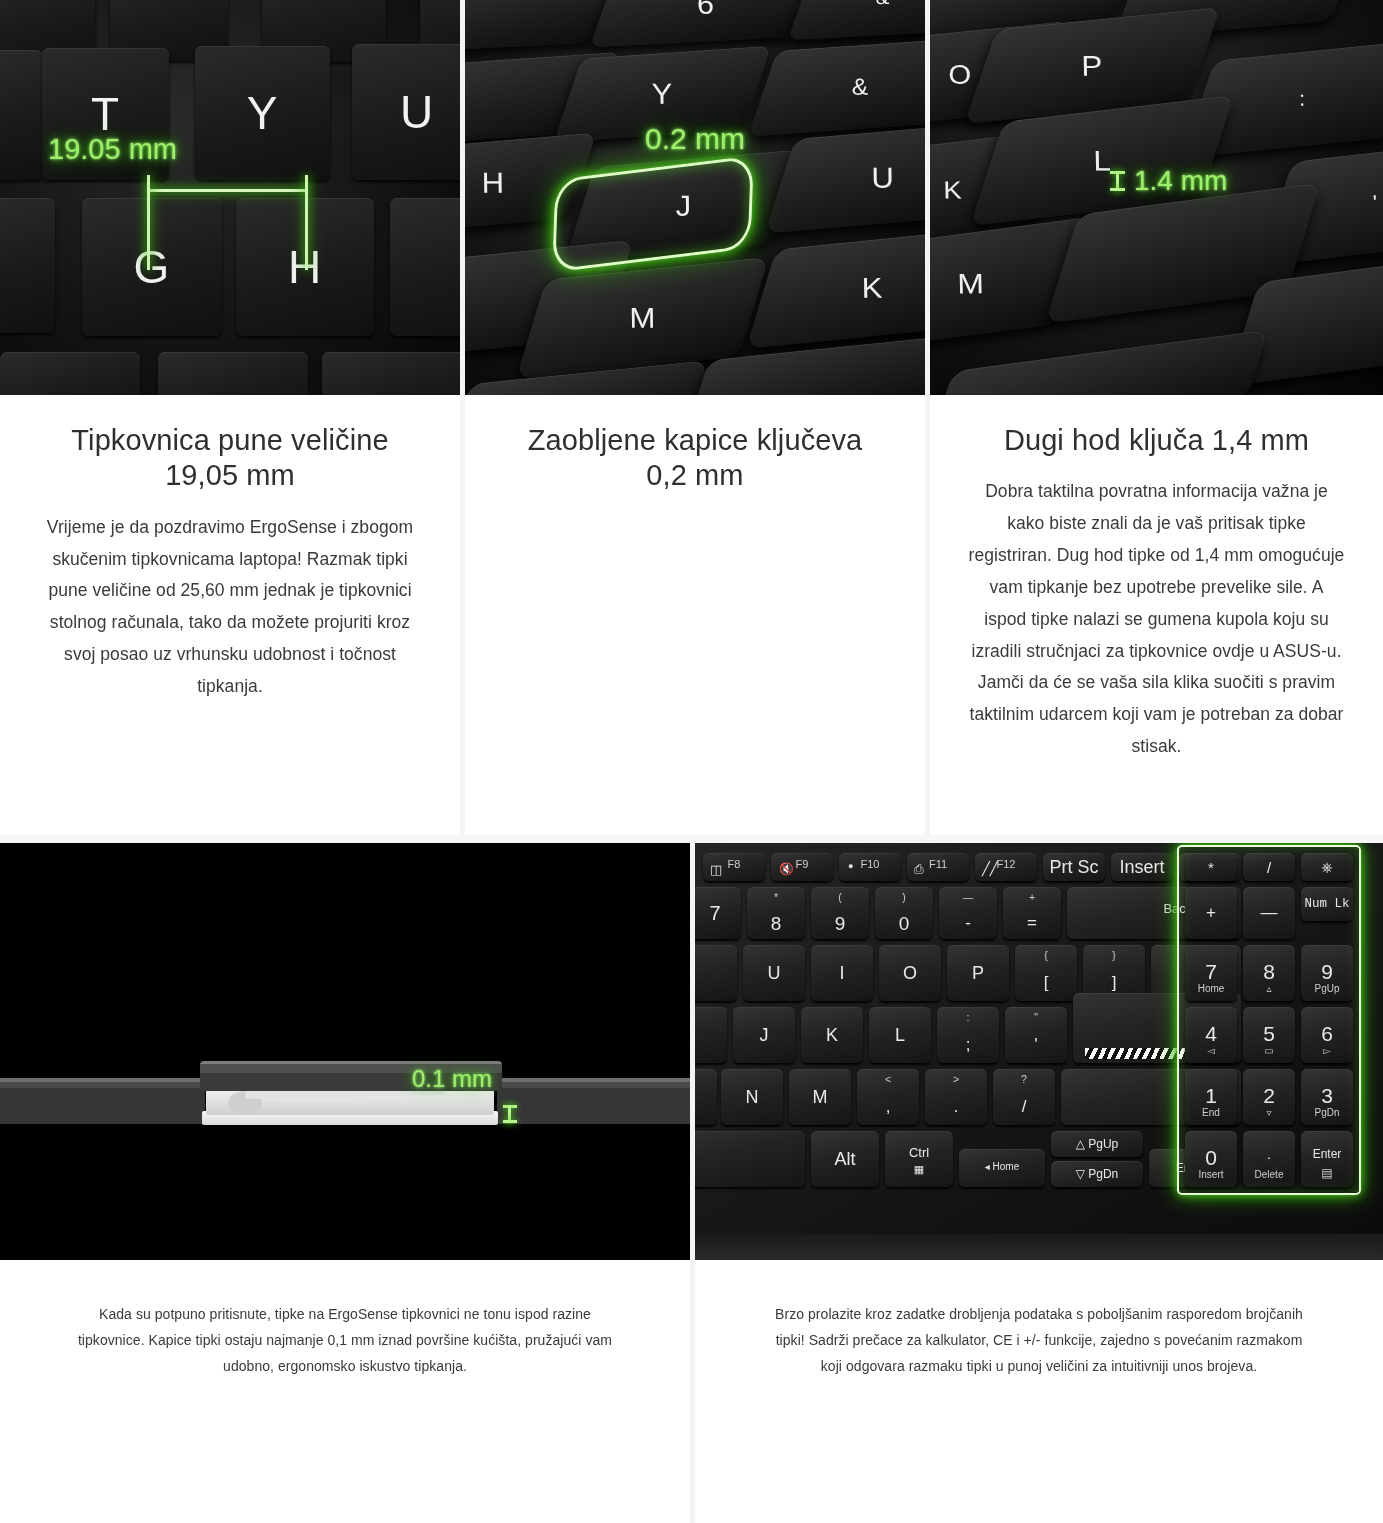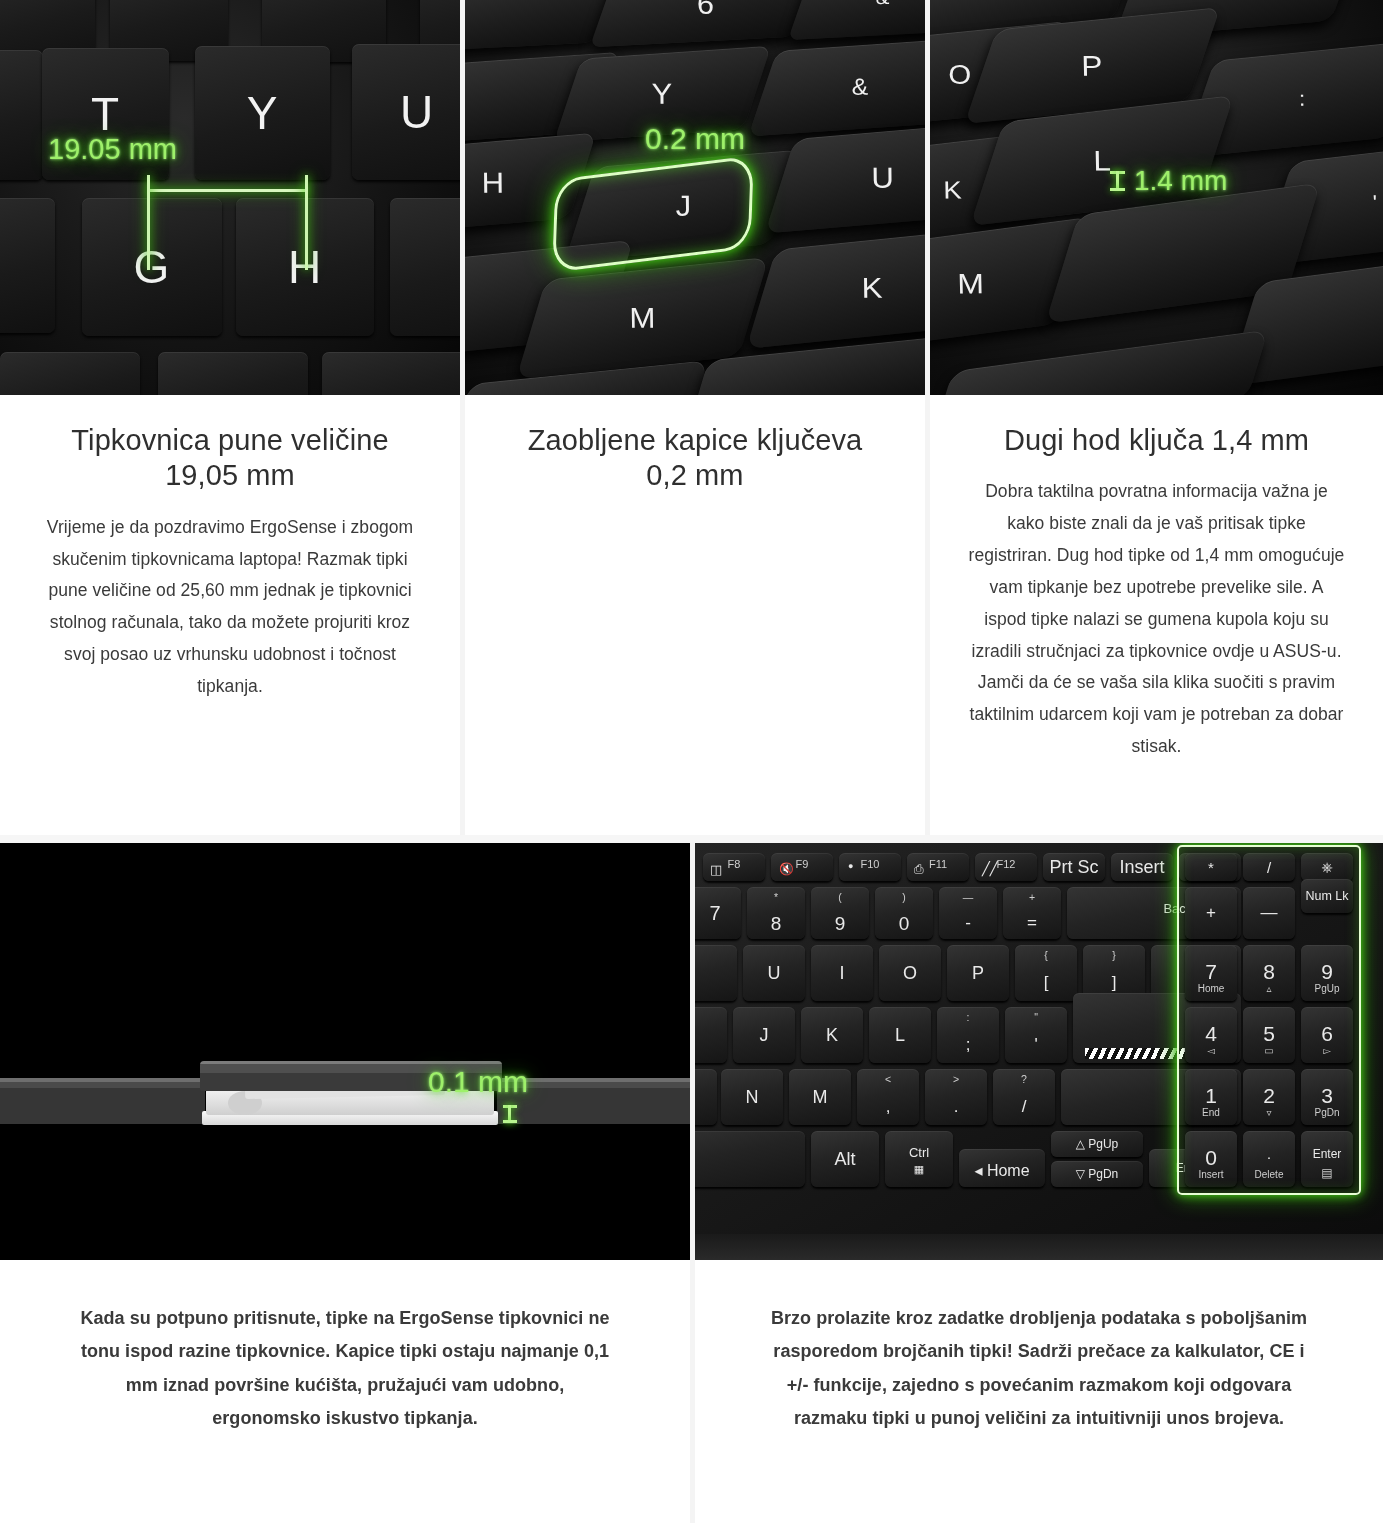"Num Lk" div.k5 { font-family: none -> Liberation Mono, monospace; top: 36px -> 44px }
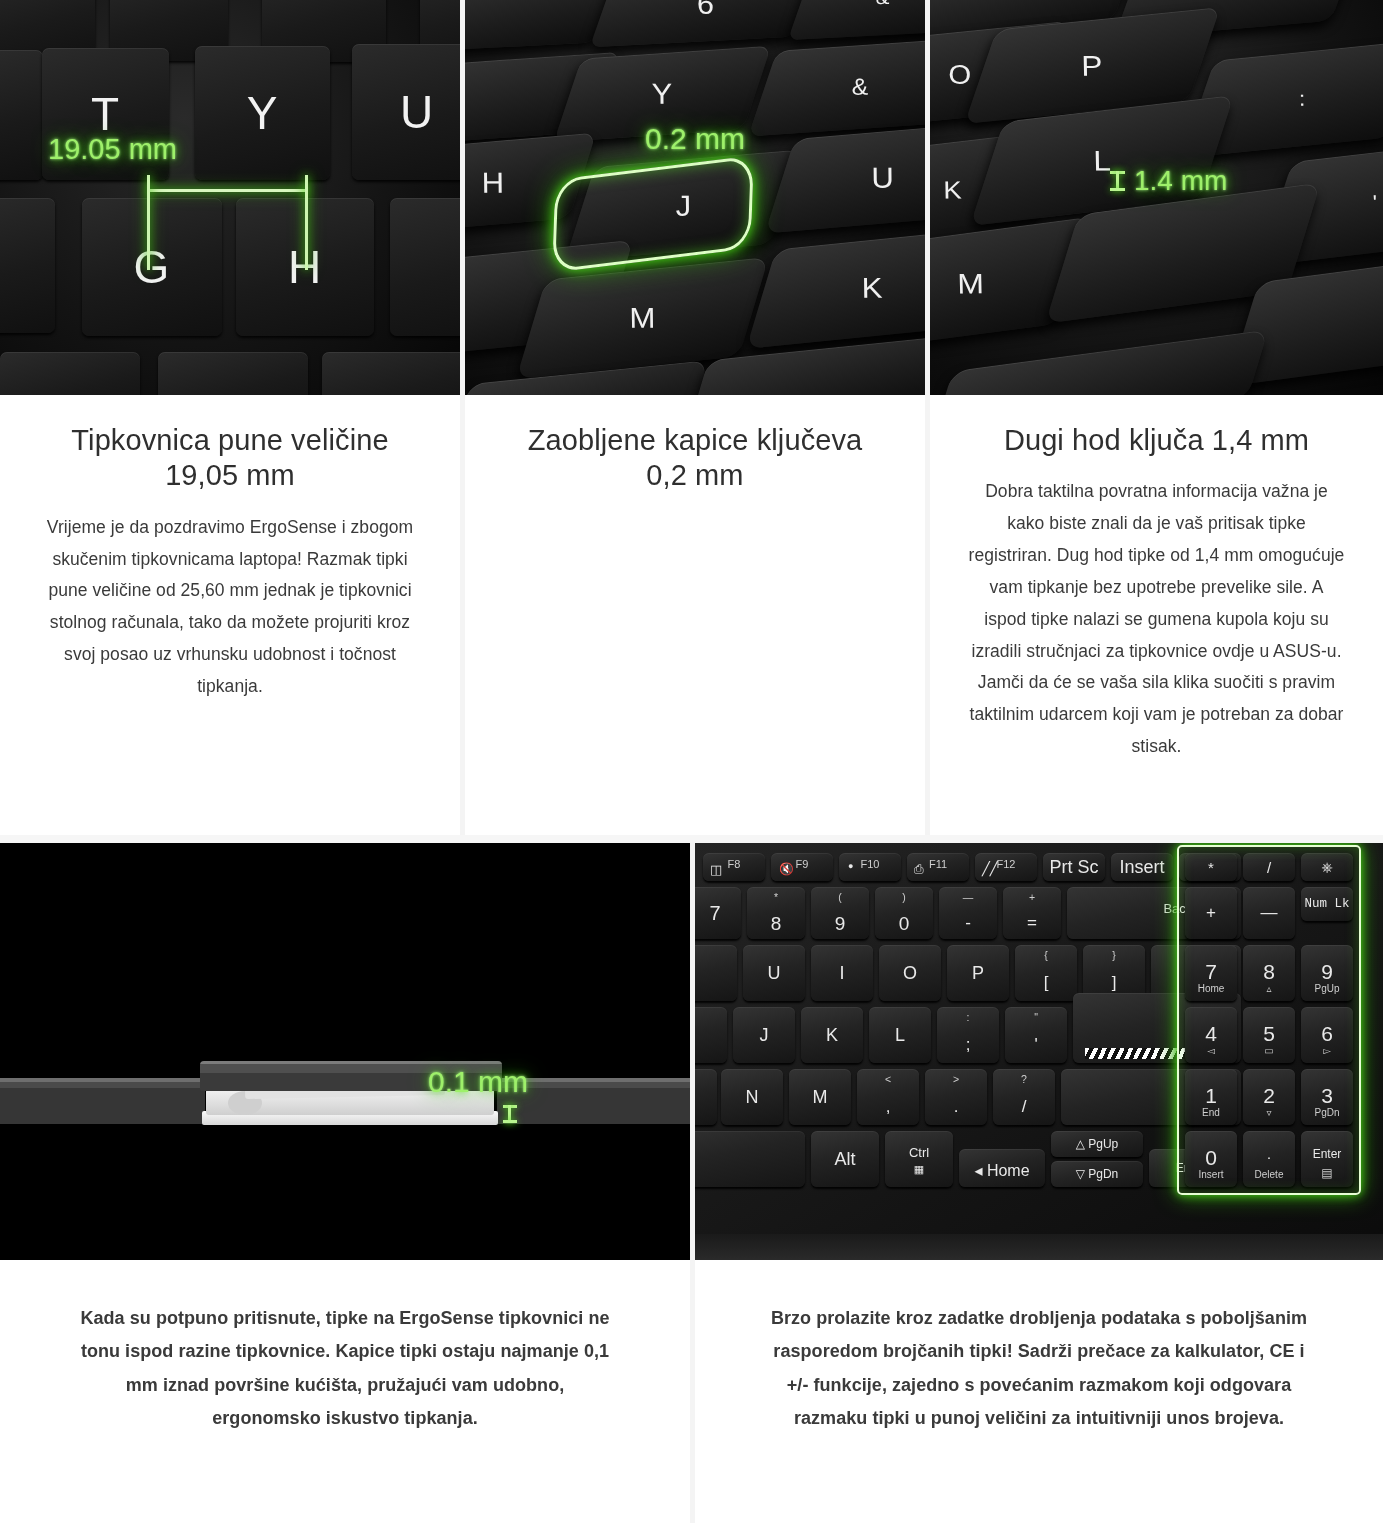"0.1 mm" .dimtxt4 { font-size: 30px -> 24px; left: 428px -> 412px }
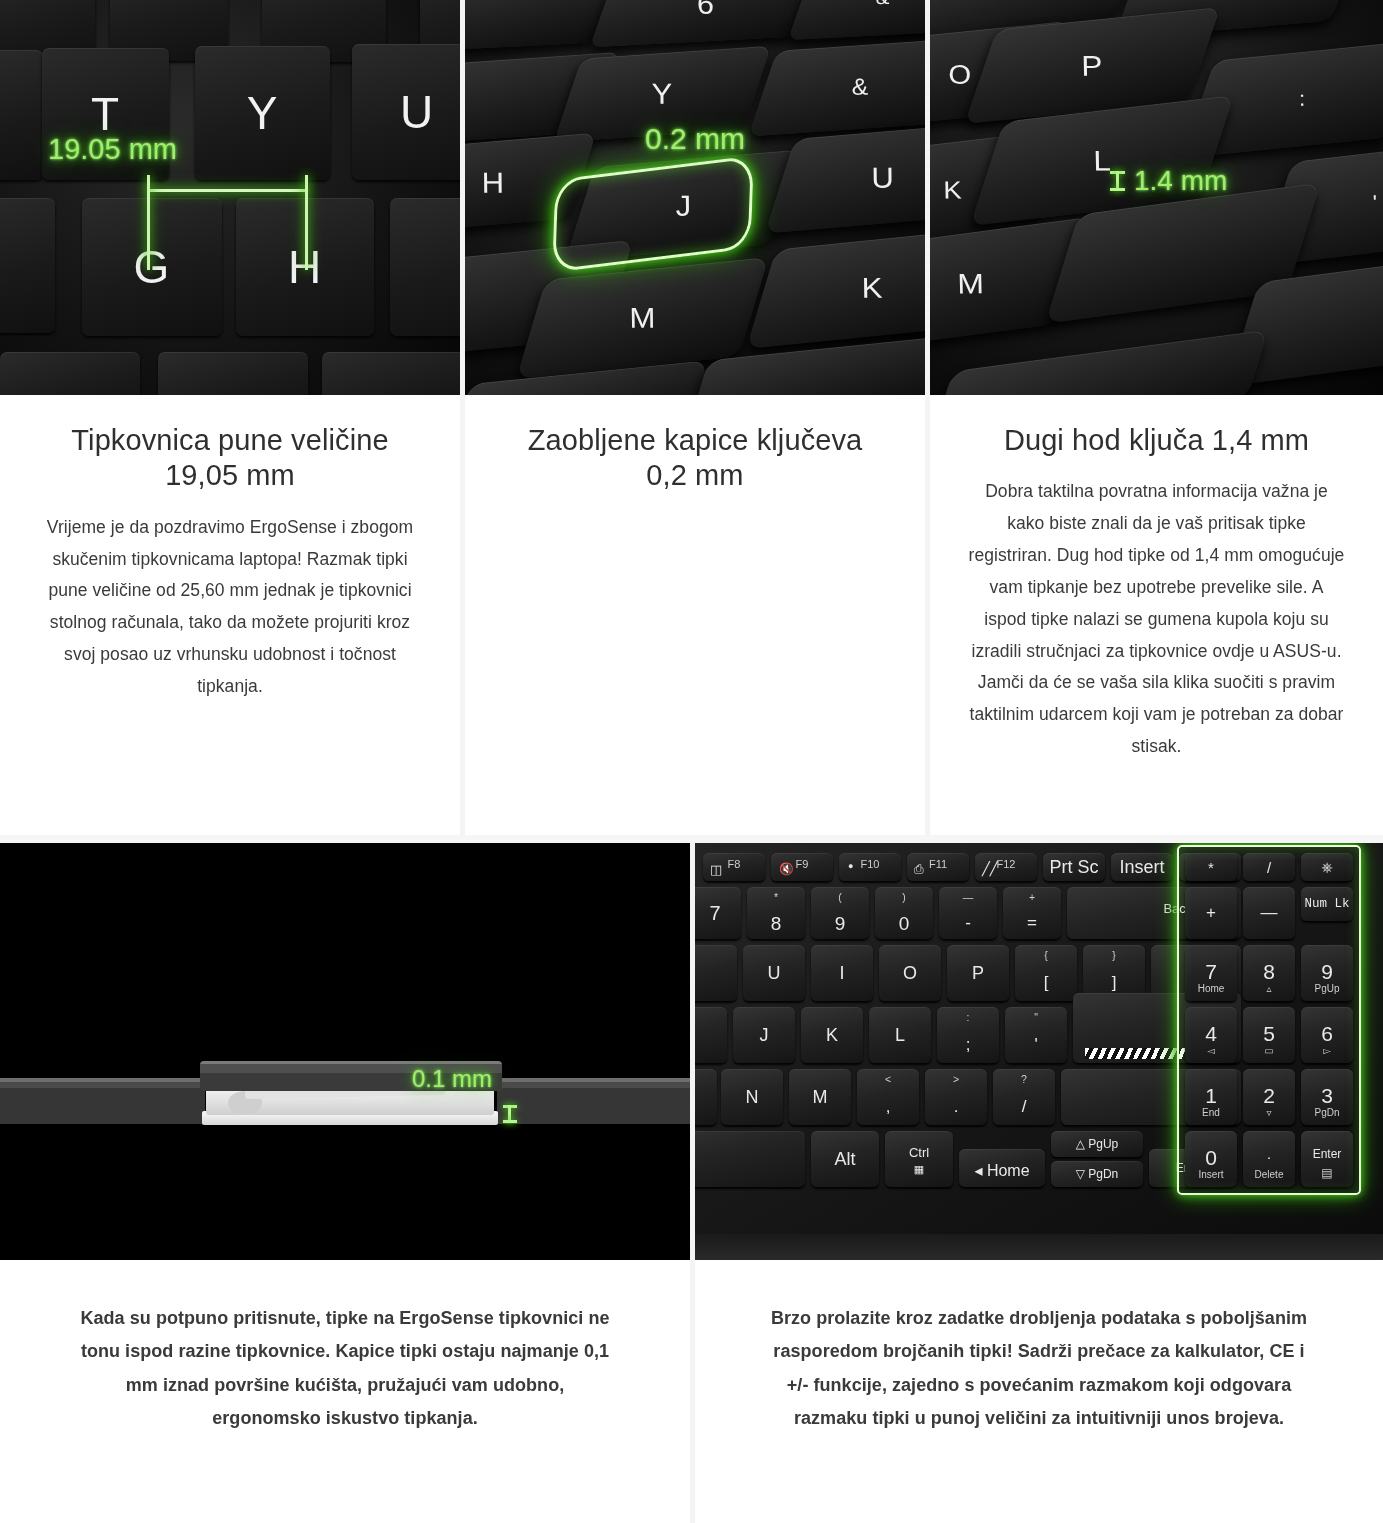"◂ Home" span.m { font-size: 16px -> 10px }
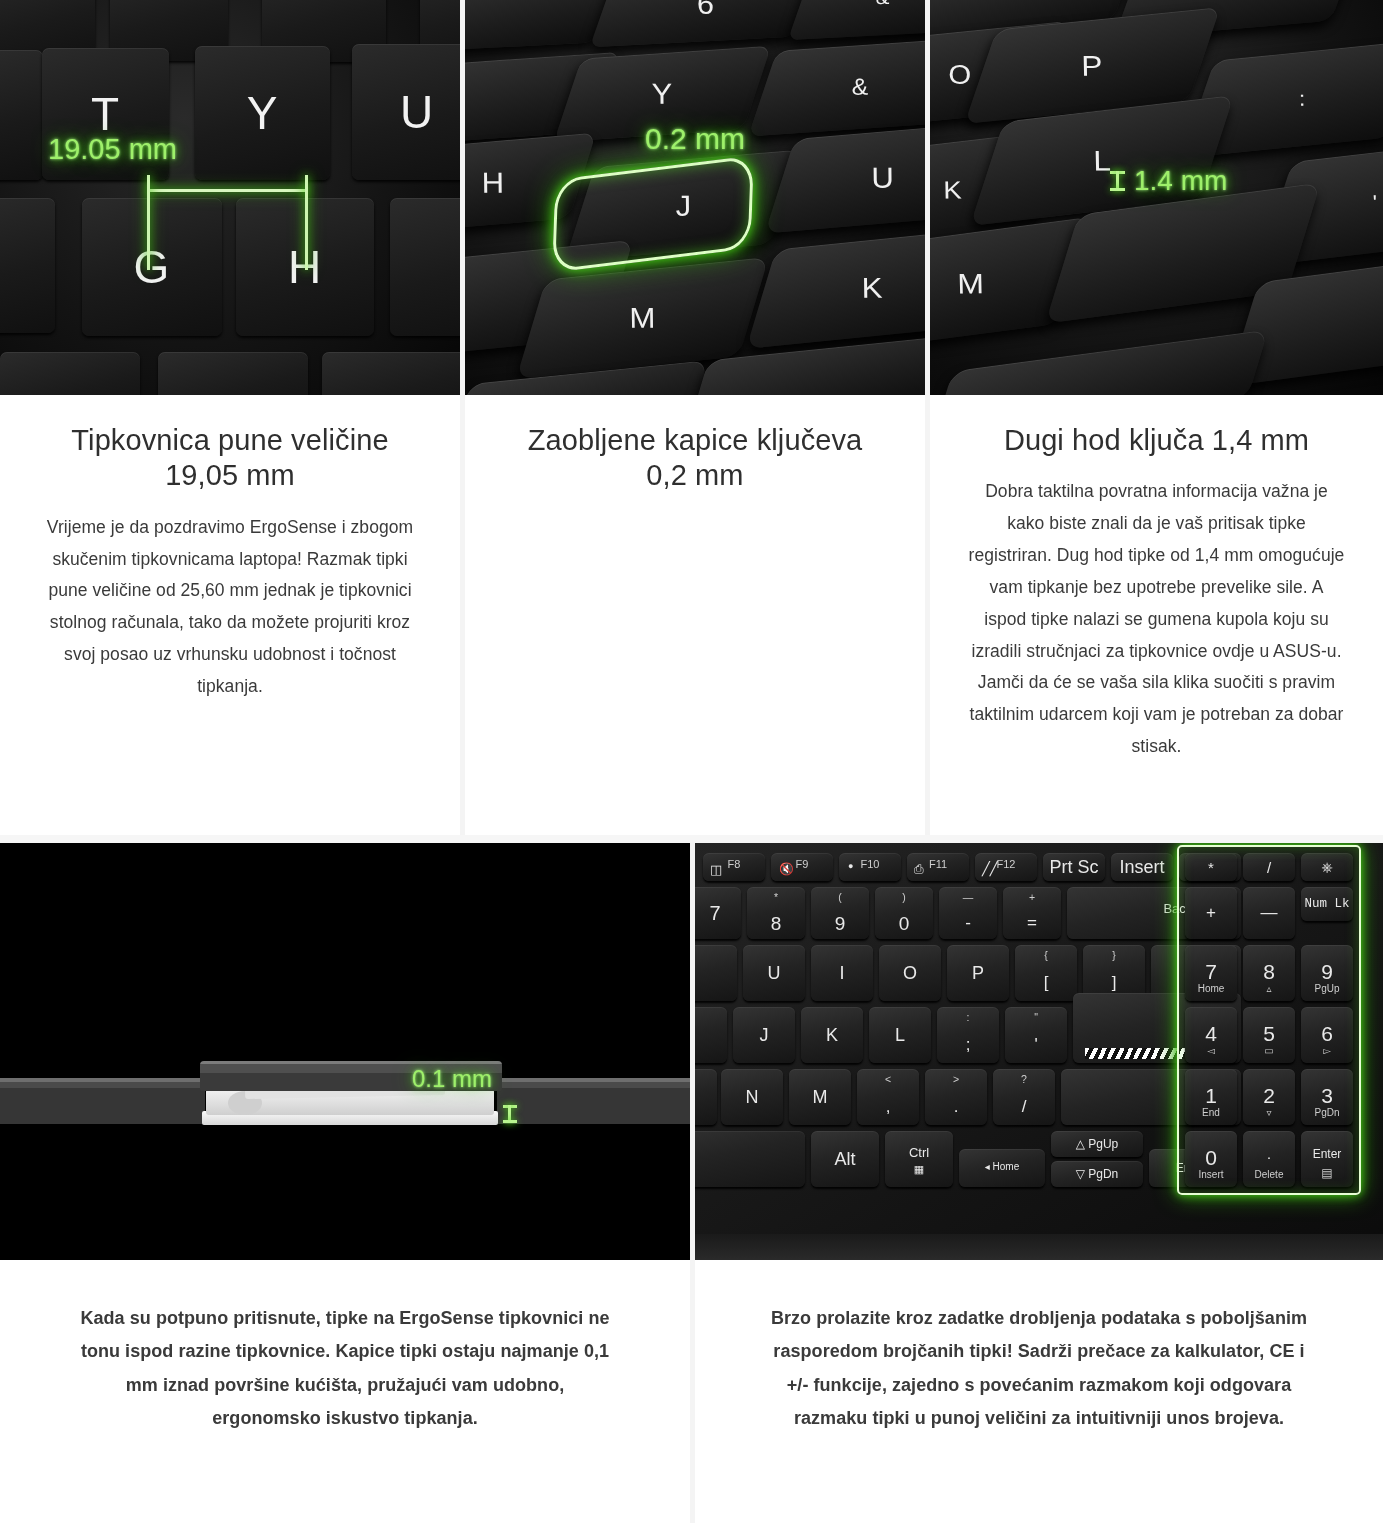"Kada su potpuno pritisnute, tipke" .card-body.wide .card-desc { font-size: 18px -> 14px; font-weight: bold -> none }
